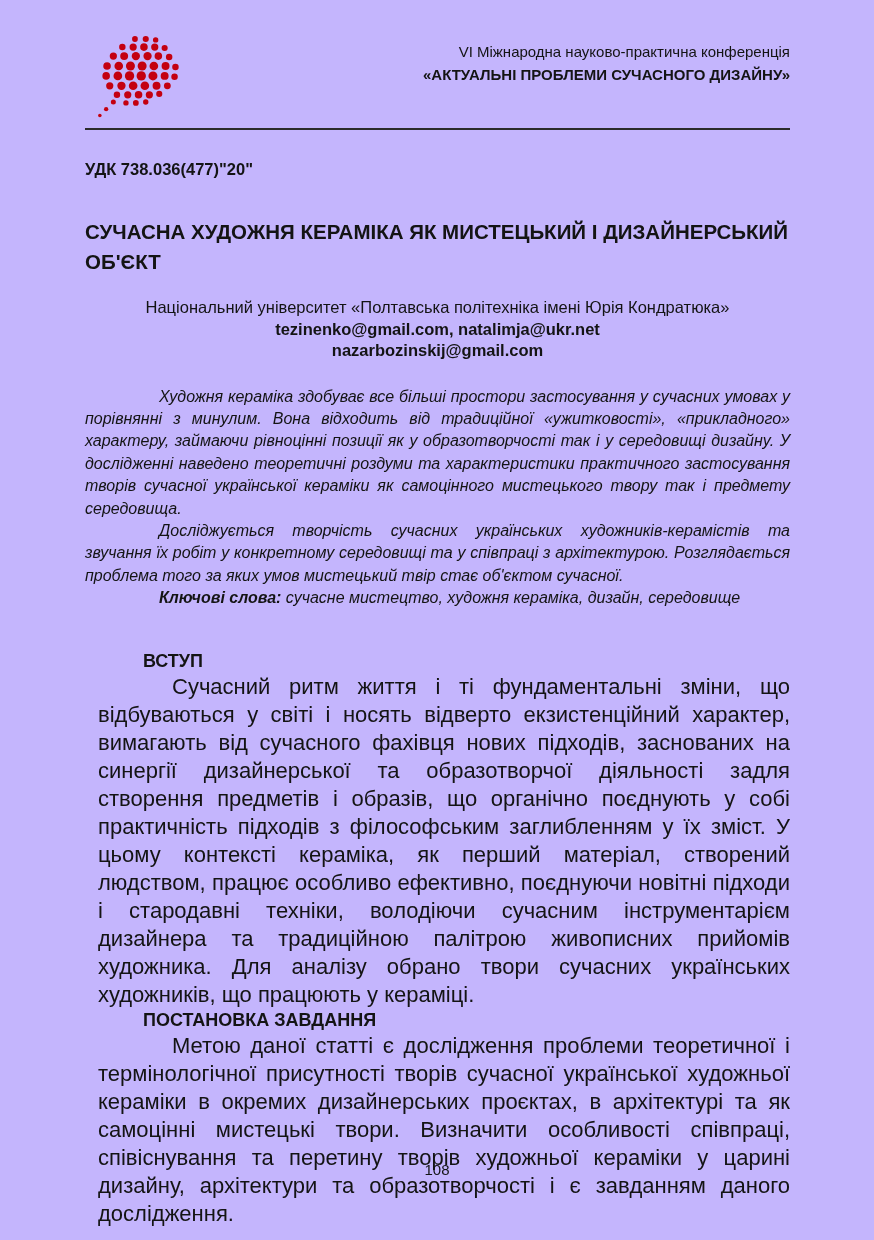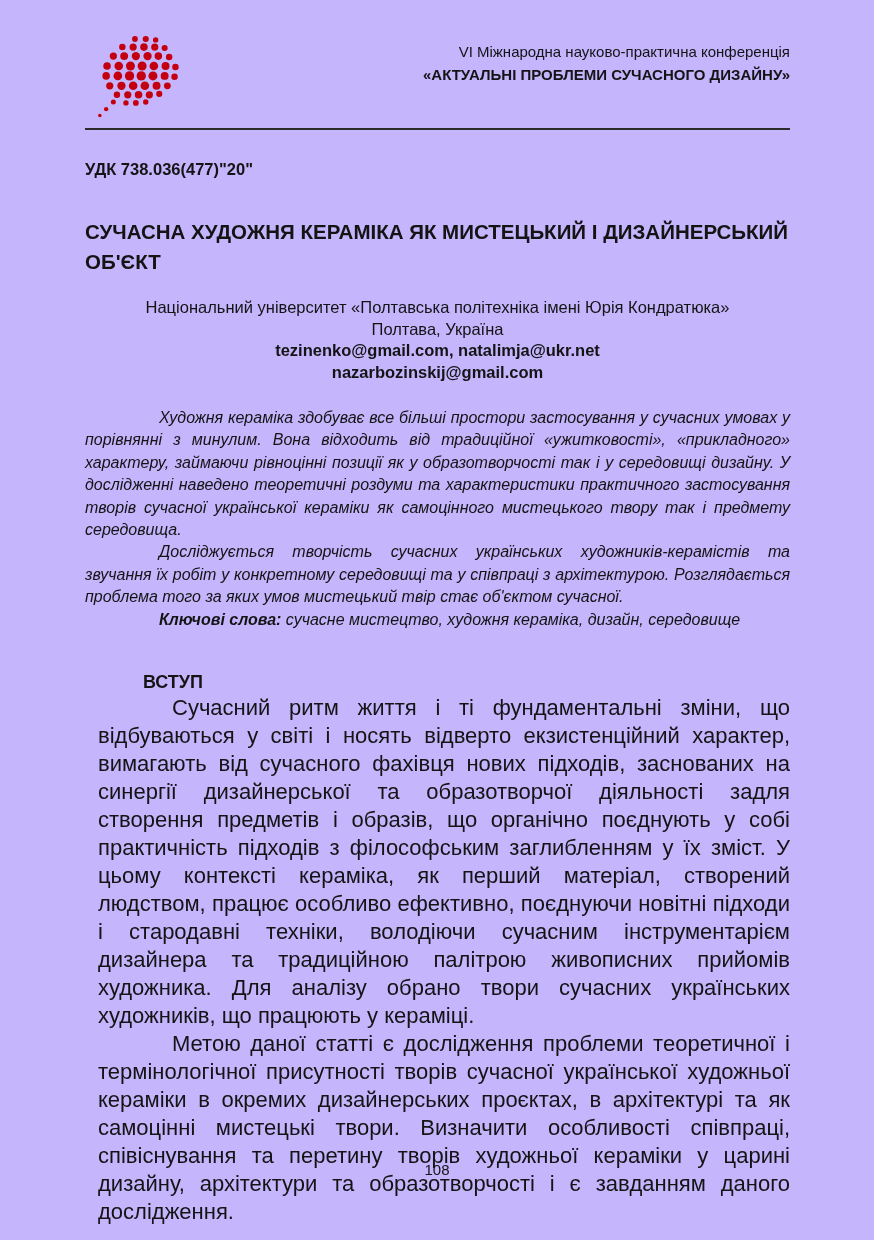"Полтава, Україна" div { html: <div>Полтава, Україна</div> -> none }
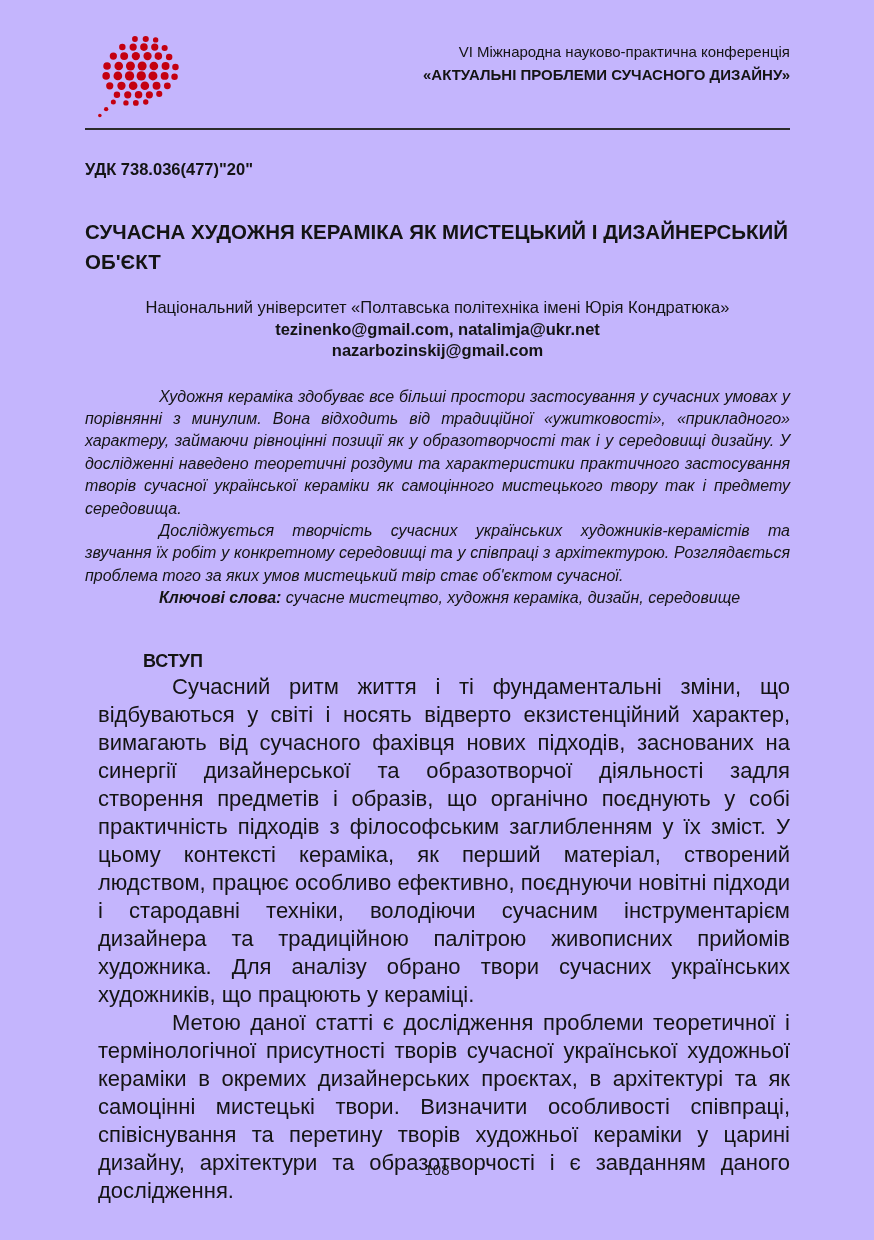"ПОСТАНОВКА ЗАВДАННЯ" h2.section-heading { html: none -> <h2>ПОСТАНОВКА ЗАВДАННЯ</h2> }
